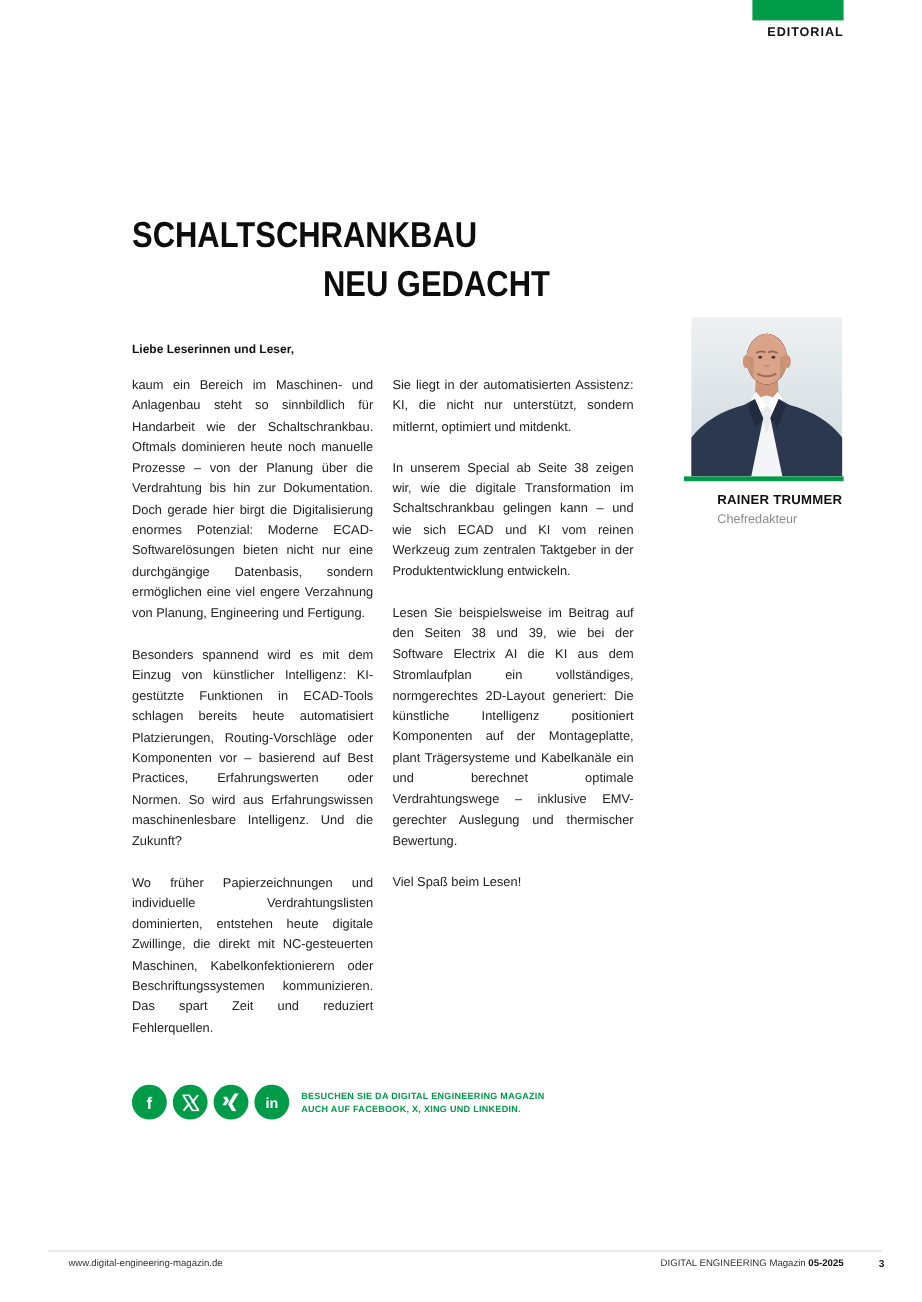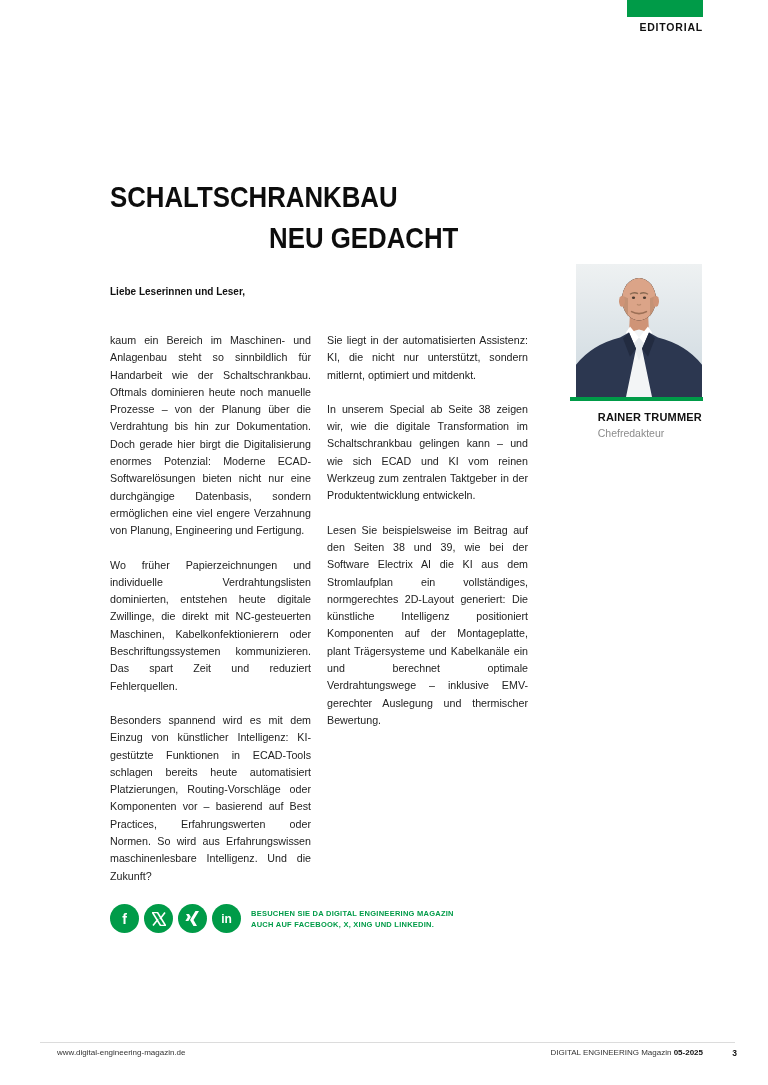"kaum ein Bereich im Maschinen-" .col { top: 332px -> 313px }
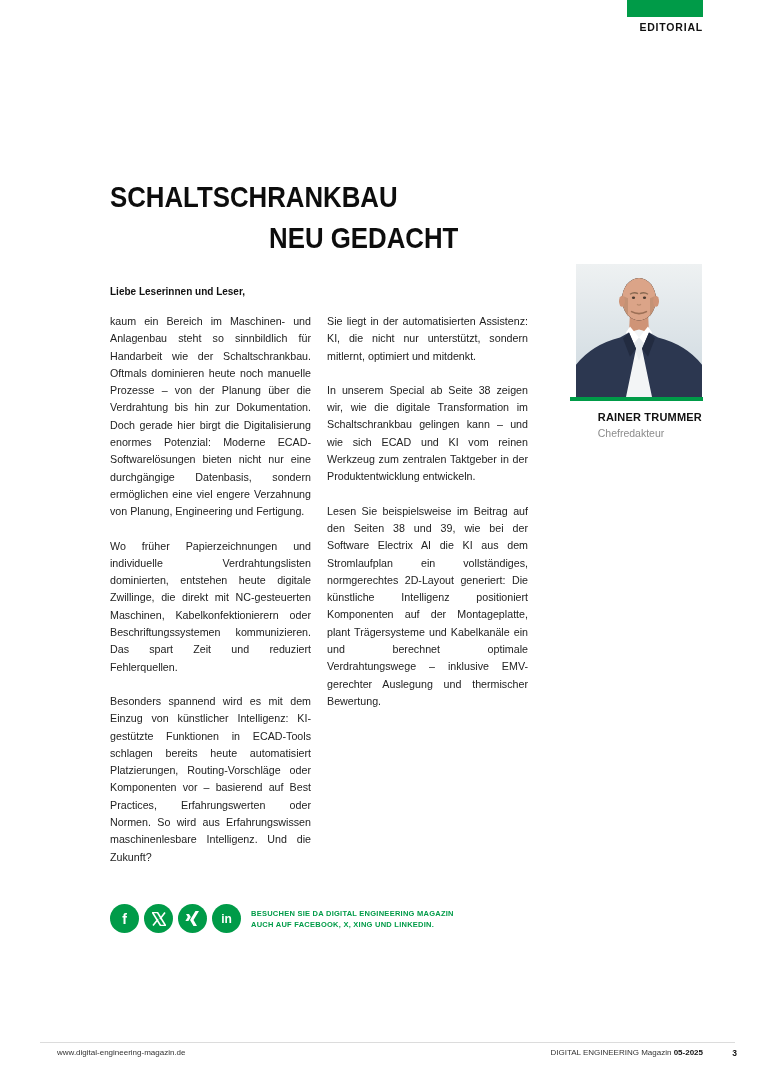"Wo früher Papierzeichnungen und" p { order: before "Besonders spannend wird es mit" -> after "Besonders spannend wird es mit" }
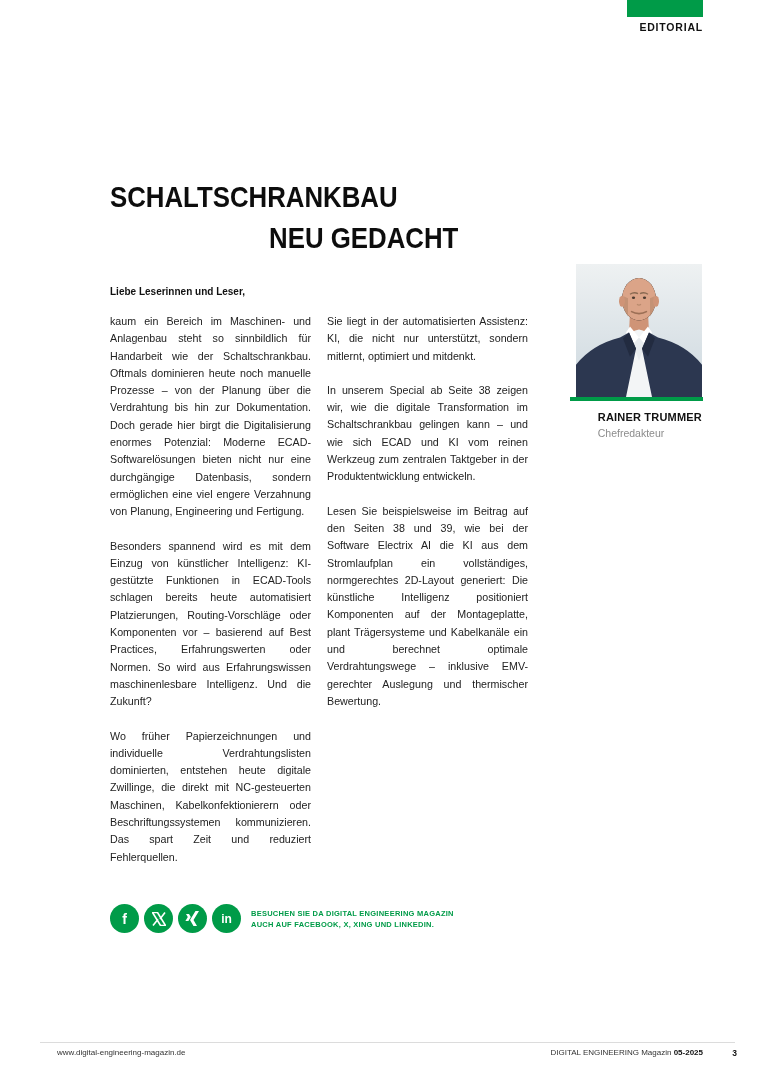"Viel Spaß beim Lesen!" p { html: none -> <p>Viel Spaß beim Lesen!</p> }
